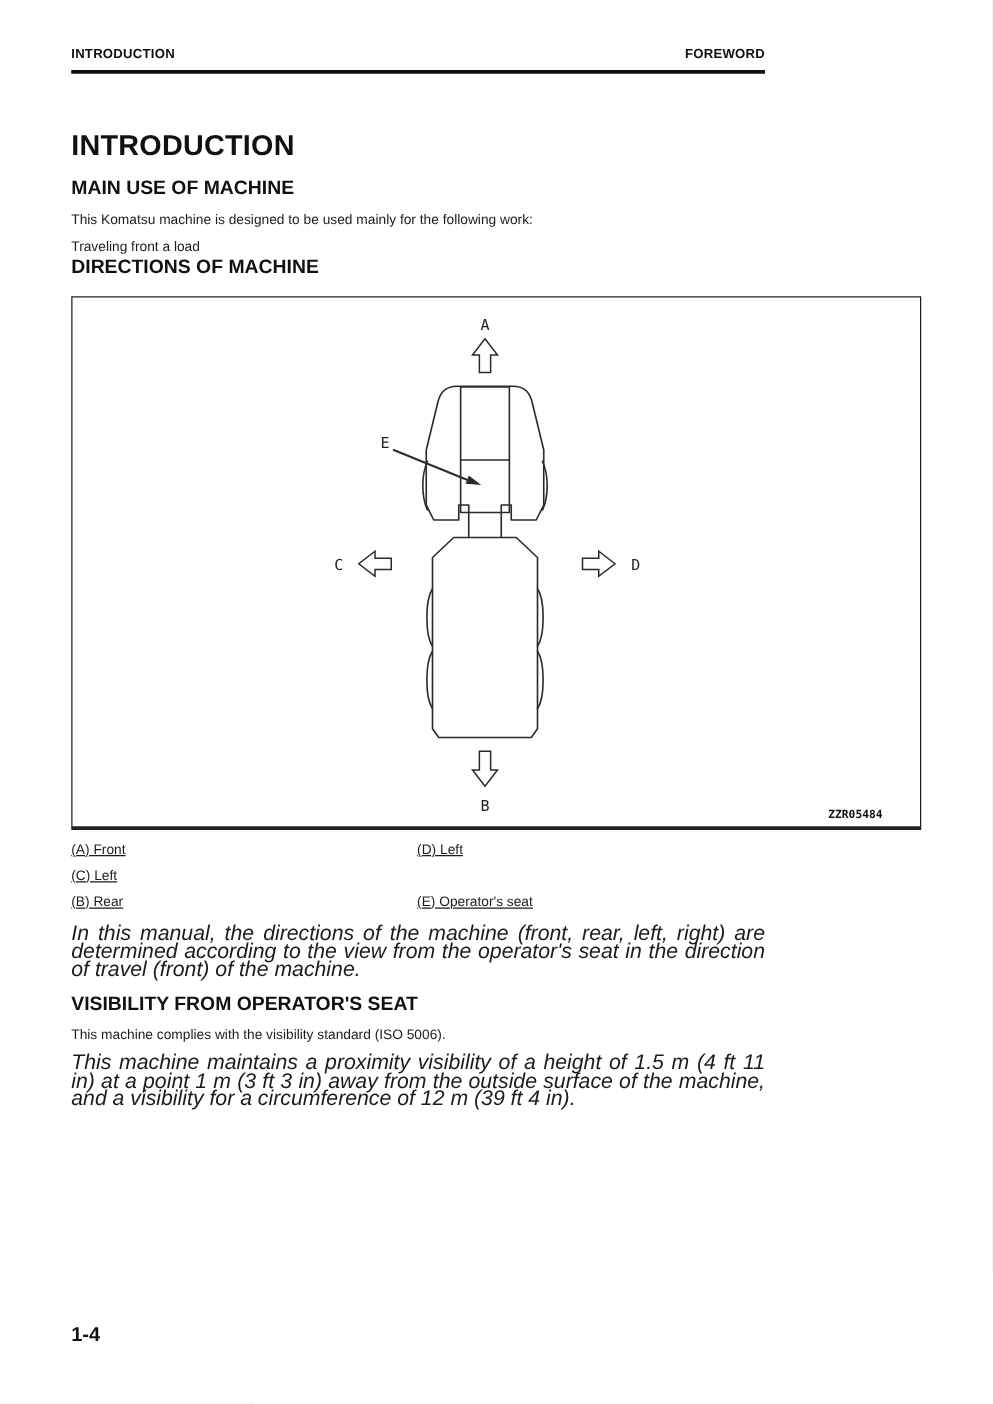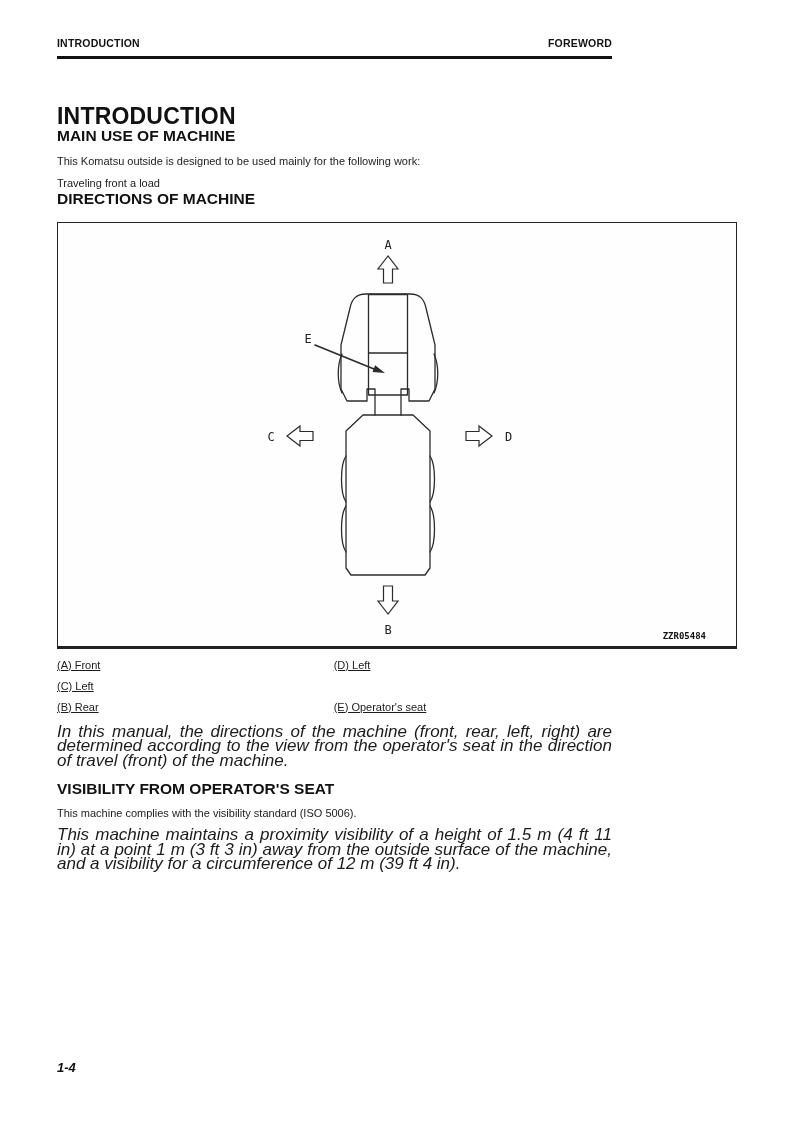"MAIN USE OF MACHINE" .sec-main-use { margin-top: none -> 15px }
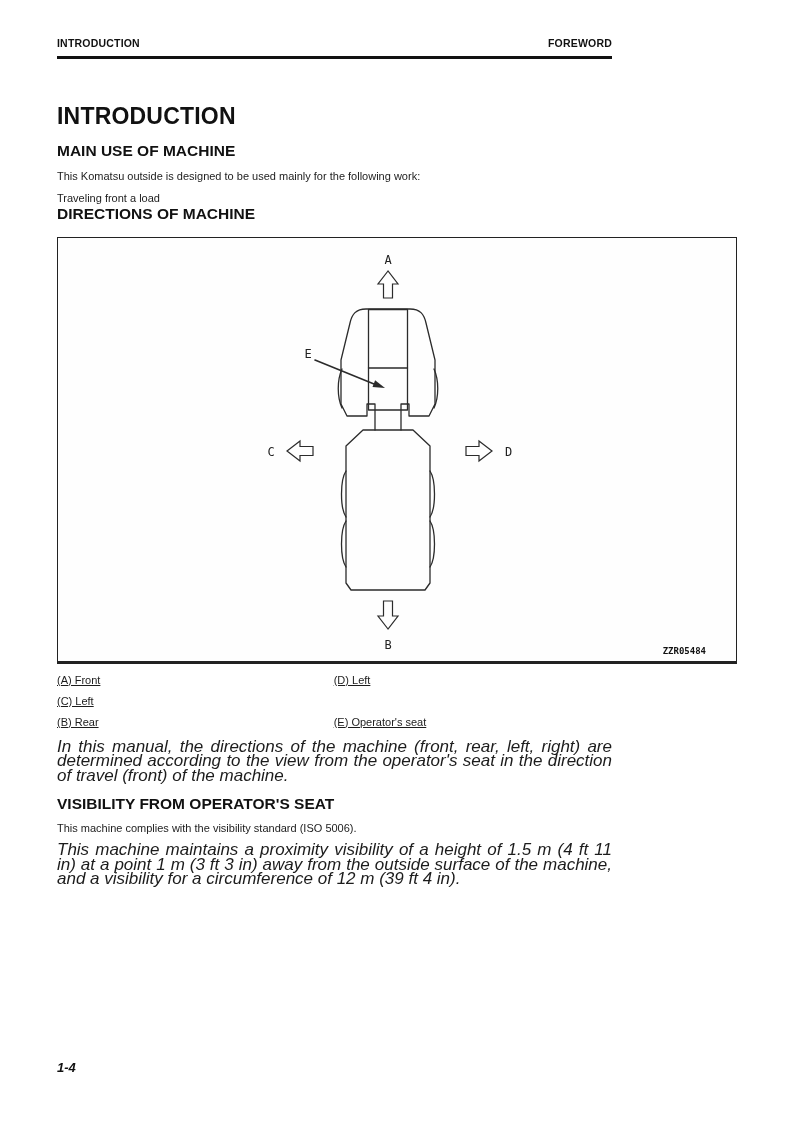"This Komatsu outside is designed" p.body-line { text: outside -> machine }
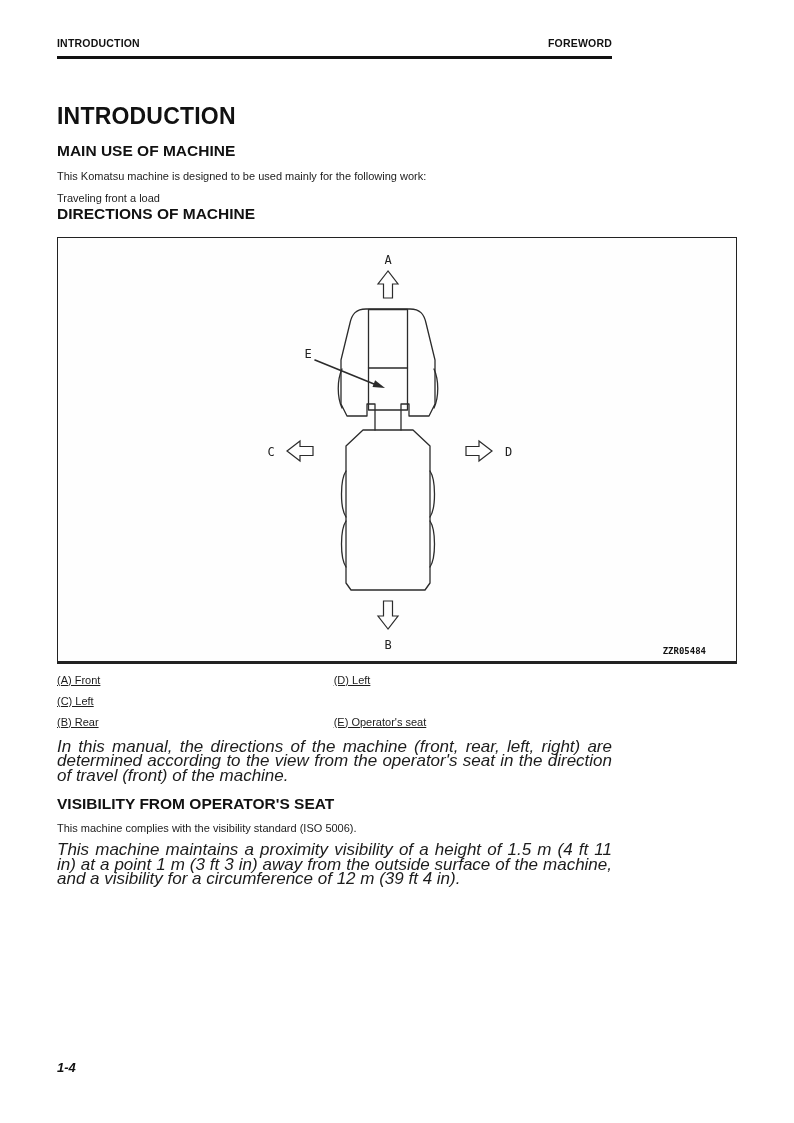"1-4" .page-number { font-size: 13px -> 16px; font-style: italic -> none }
